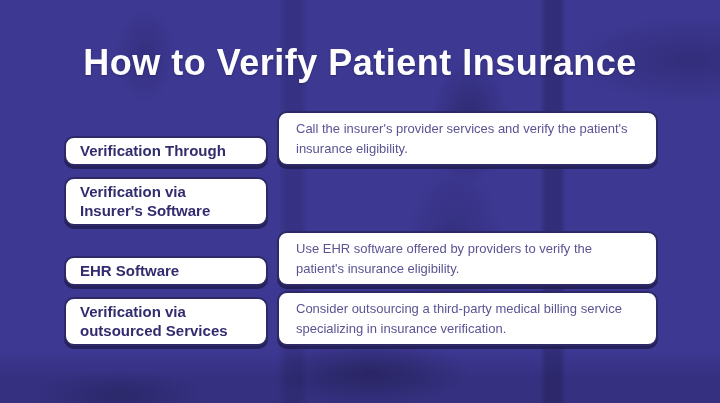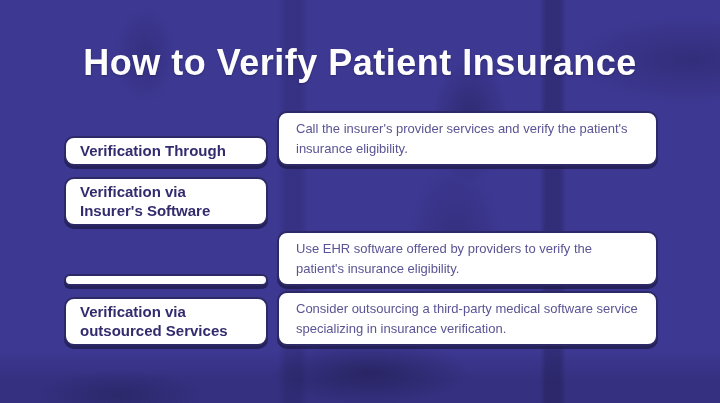"EHR Software" div { html: none -> <div>EHR Software</div> }
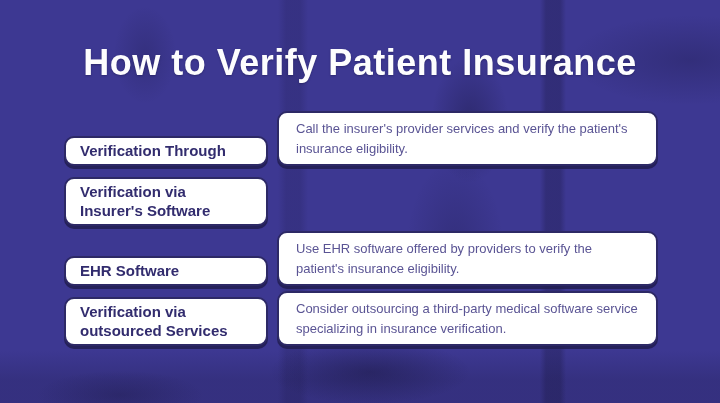"Consider outsourcing a third-party" span { text: software -> billing }
